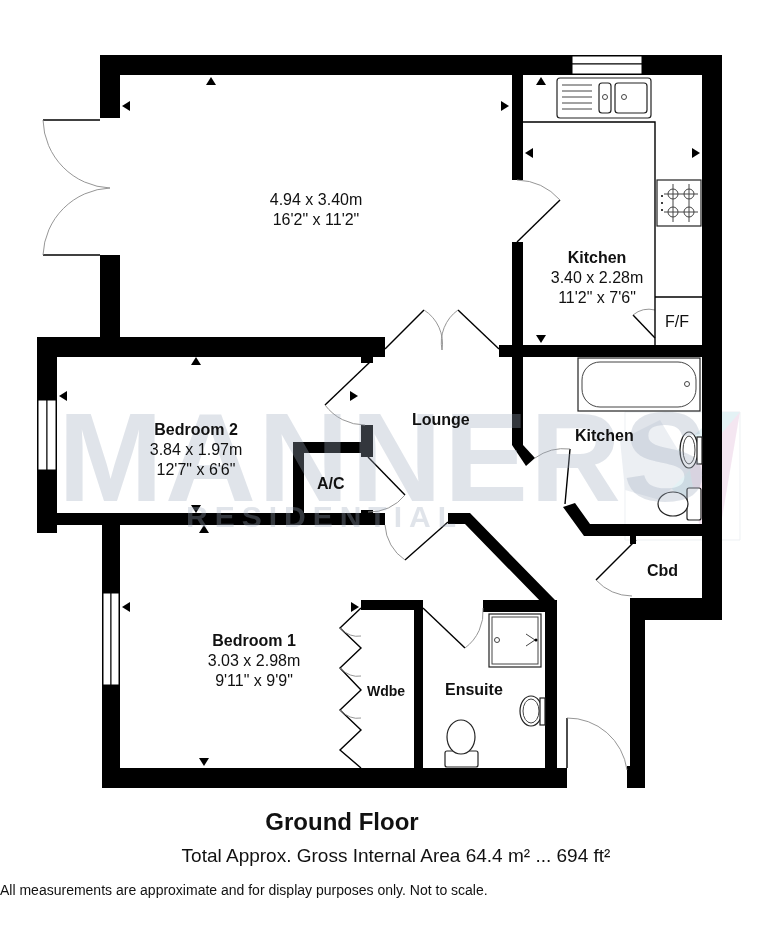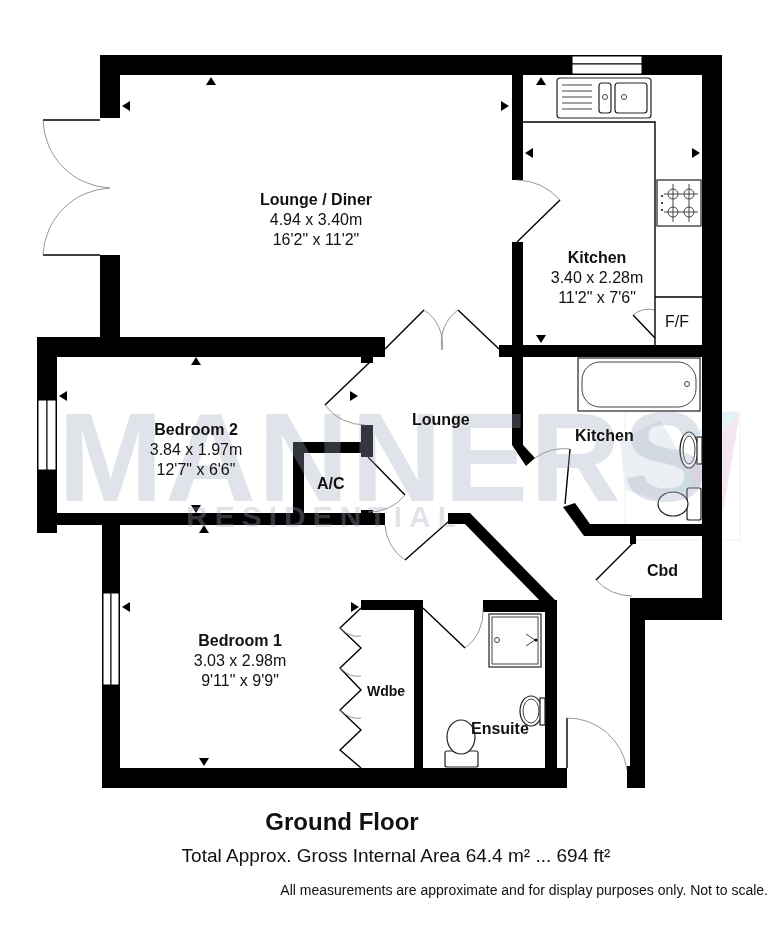"Lounge / Diner" span.room-name { html: <span>Lounge / Diner</span> -> none }
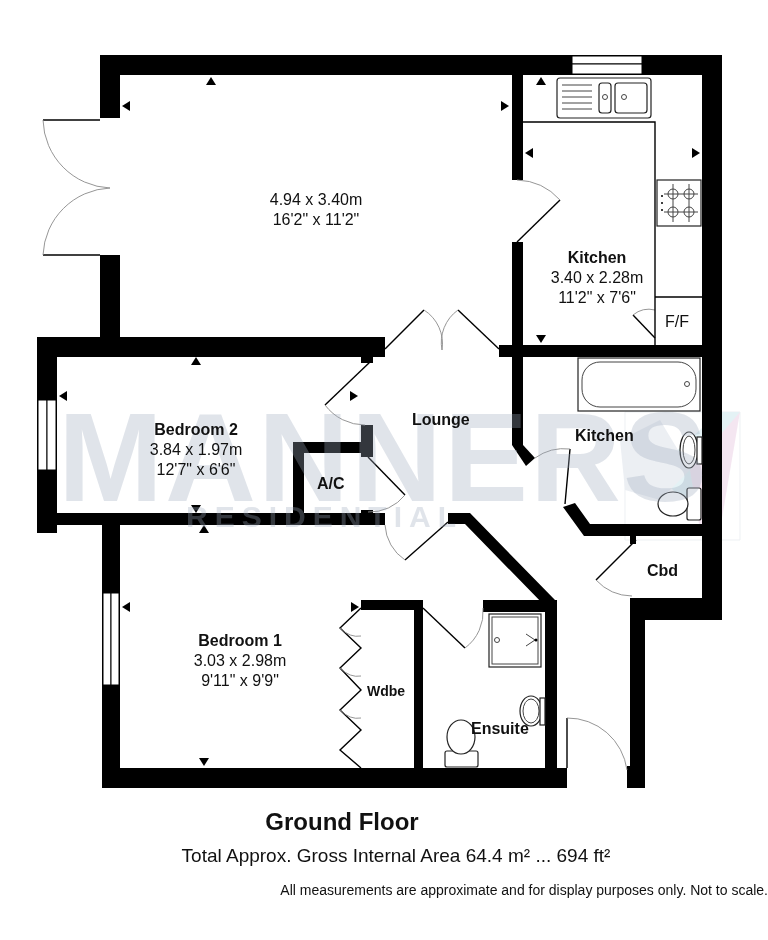"Bedroom 1" div.room-label { left: 170px -> 184px }
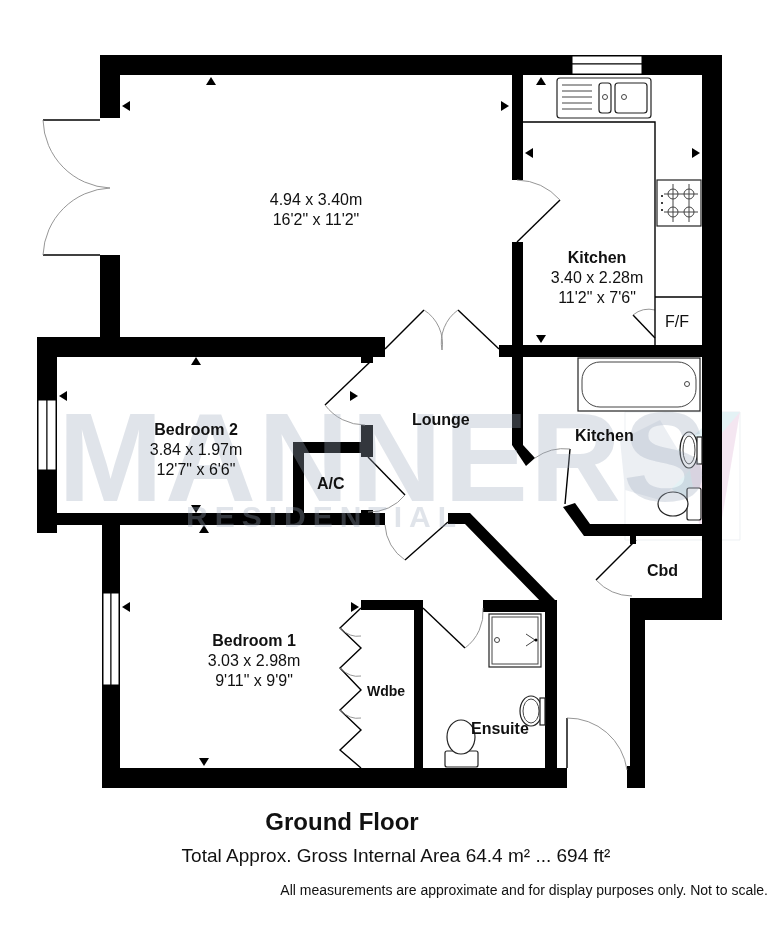"Ensuite" div.small-label { left: 471px -> 445px; margin-top: 39px -> none }
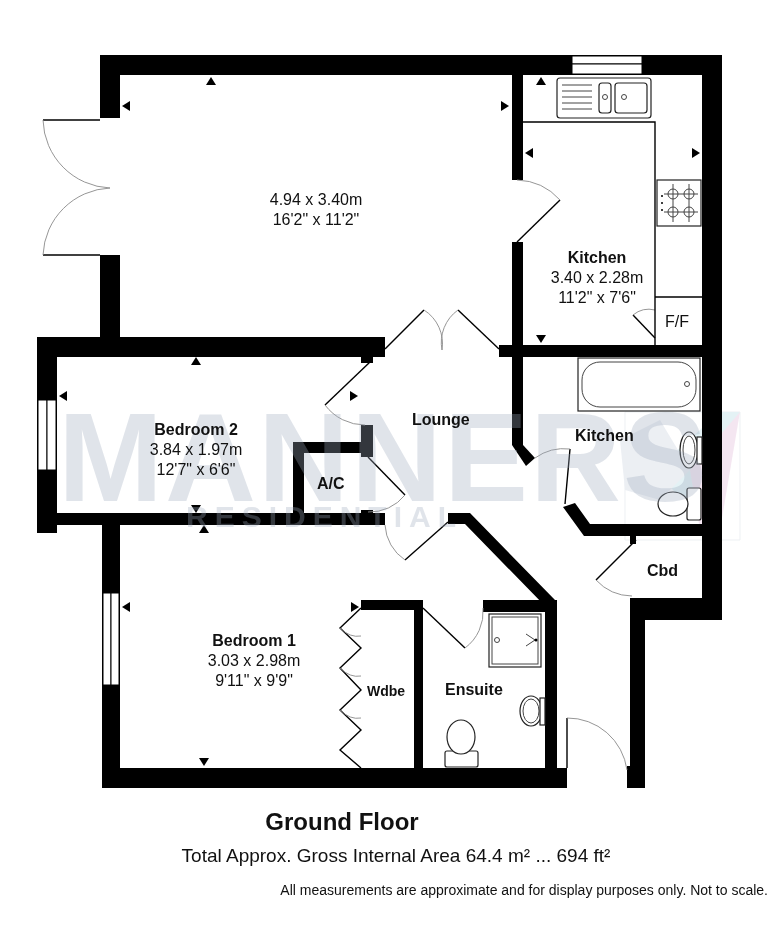"All measurements are approximate and" .footer-note { text-align: right -> left }
